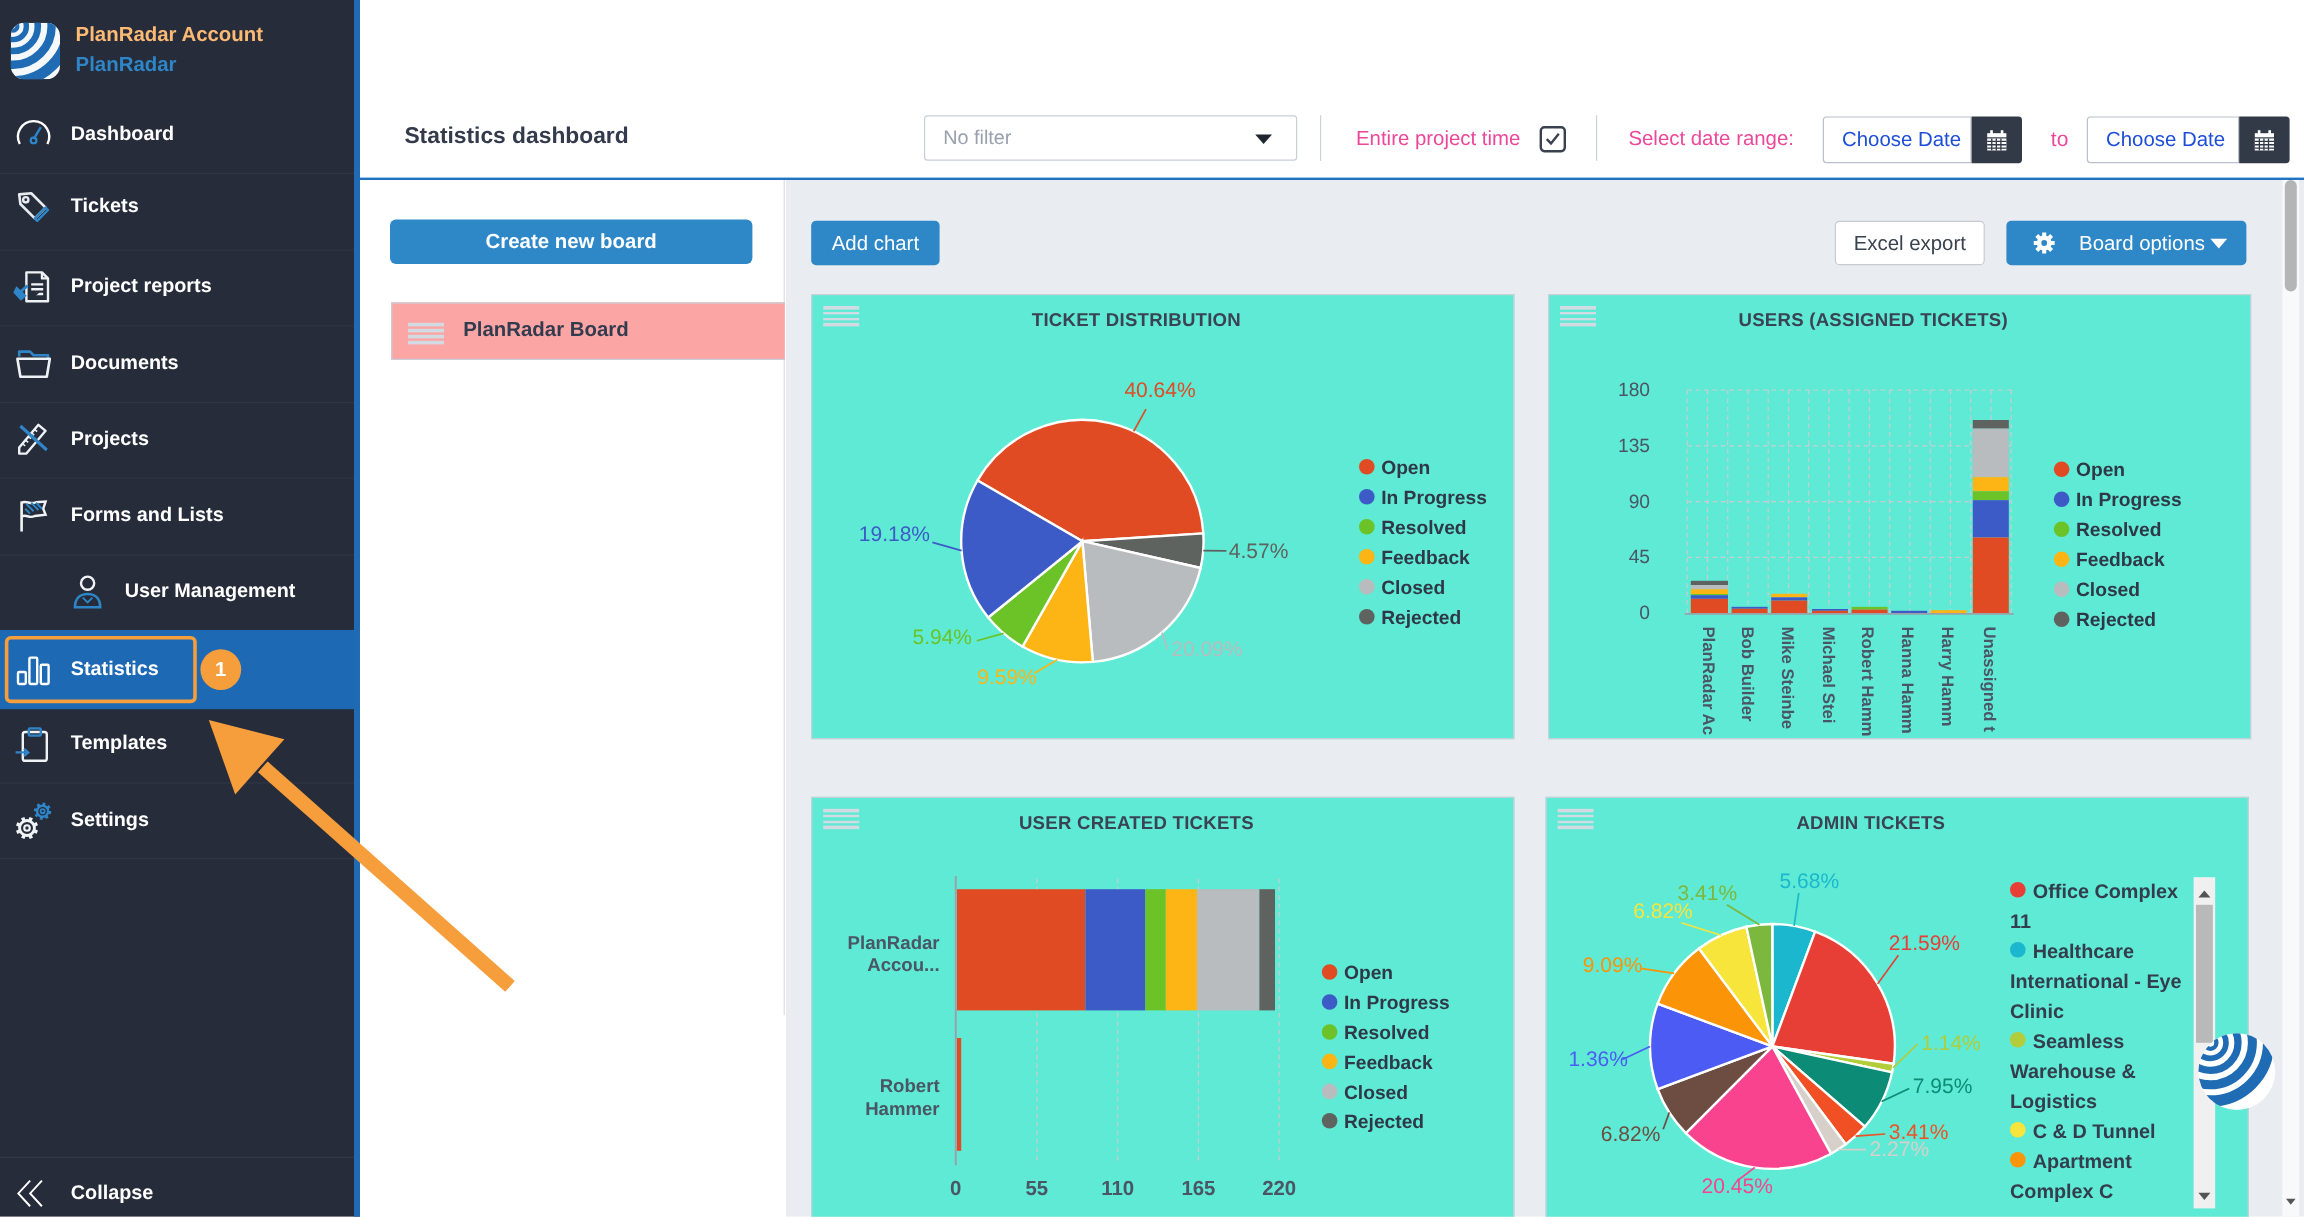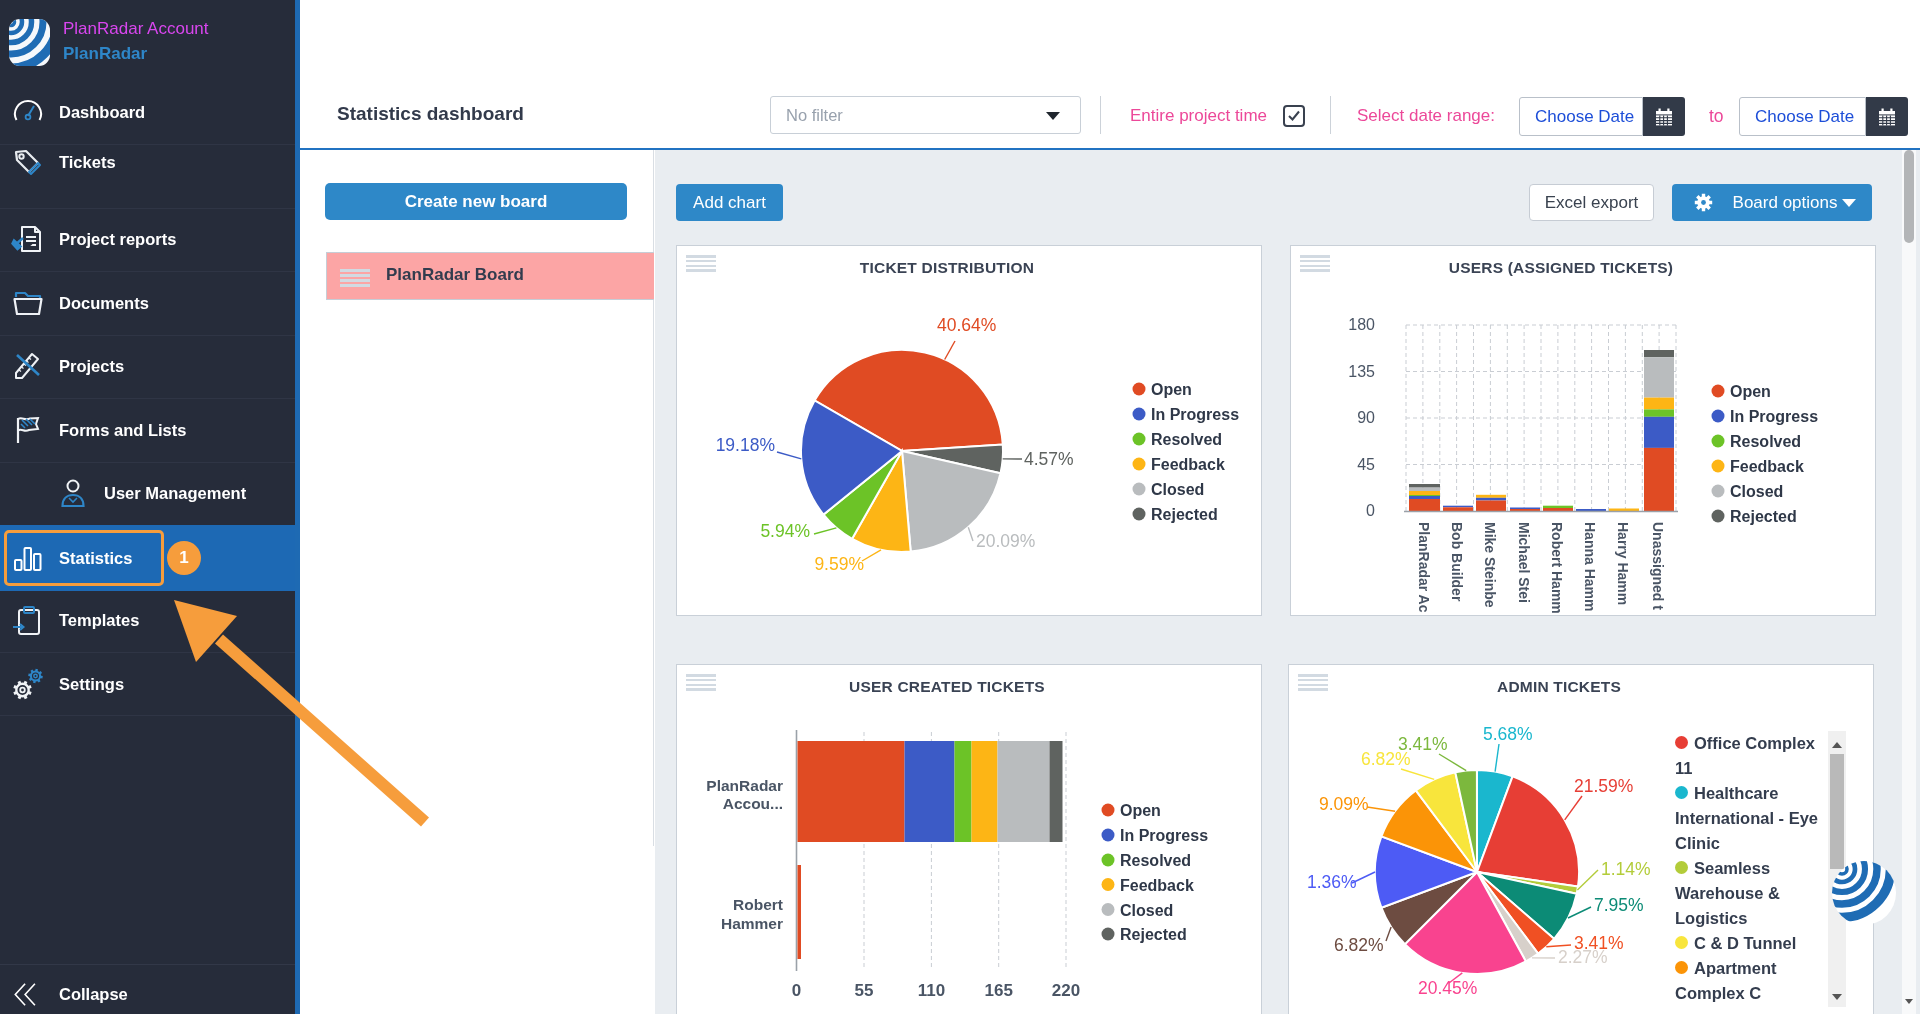"PlanRadar Account" #brand .t1 { color: #d946ef -> #fdba74; font-weight: normal -> bold }
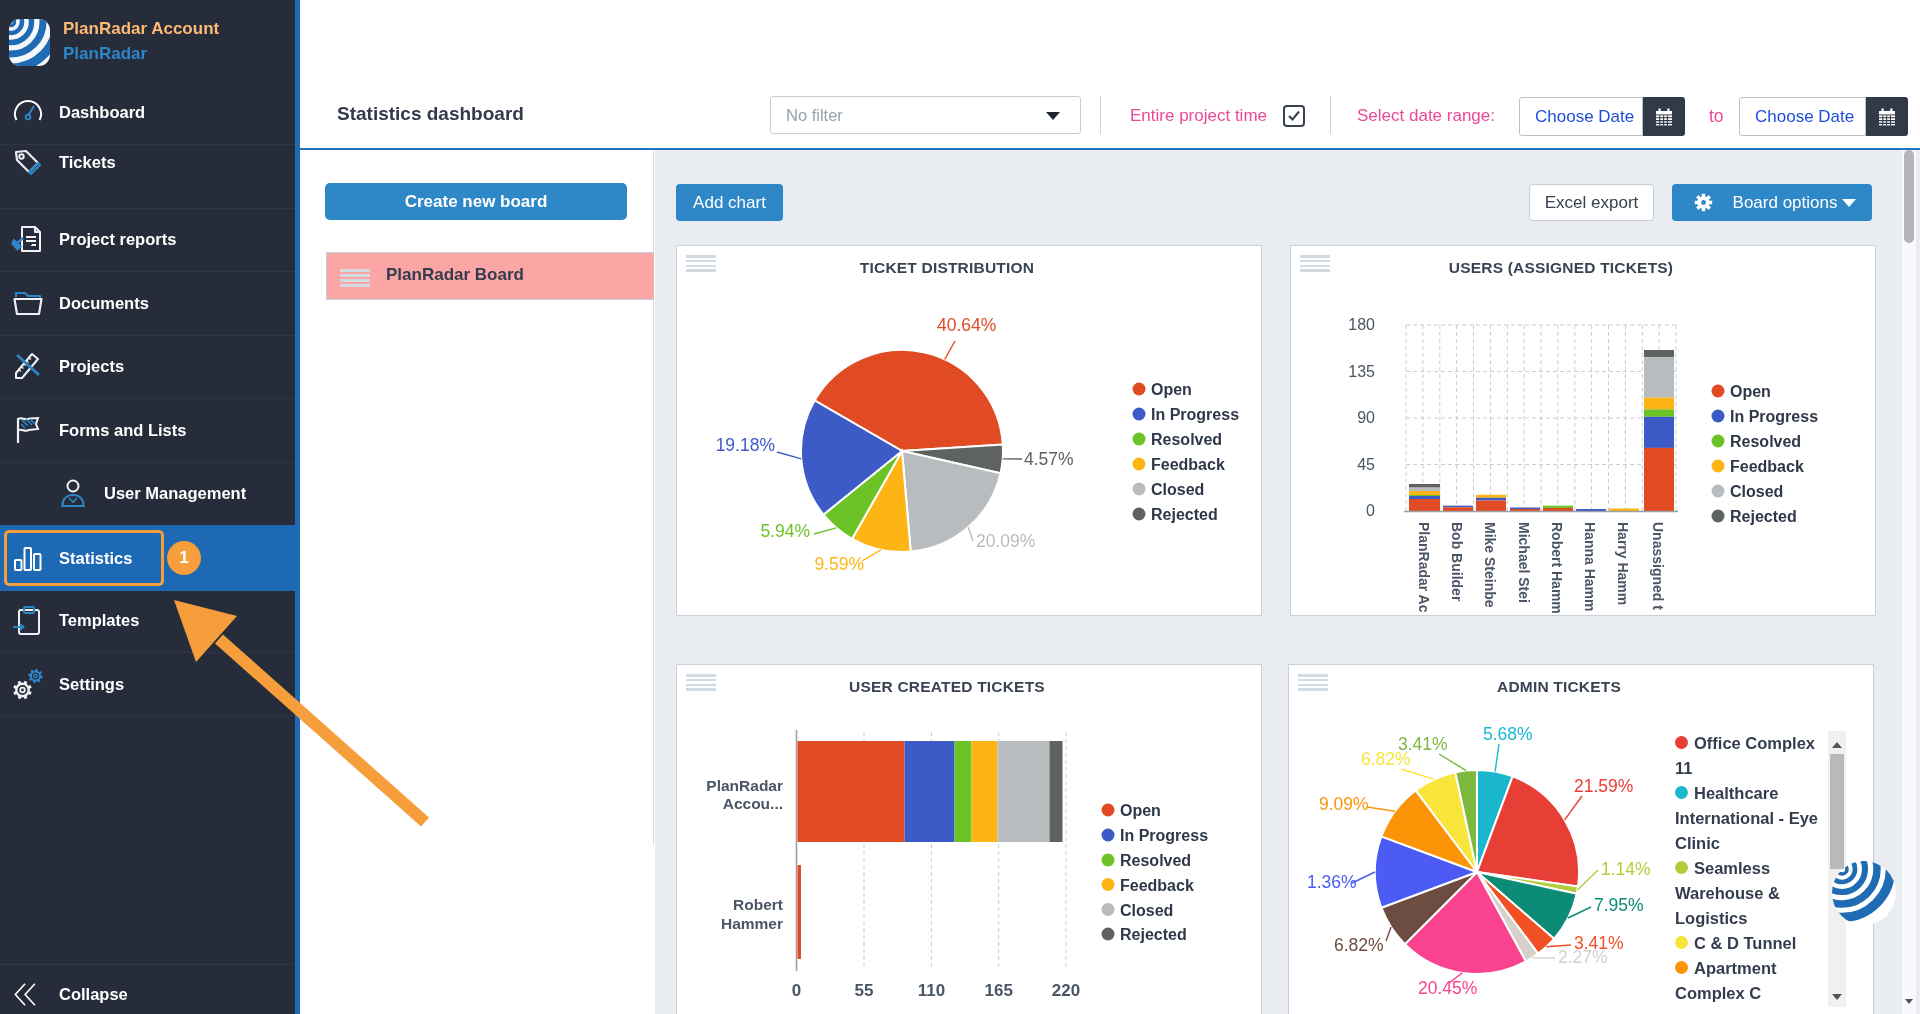"Tickets" div.navitem { top: 130px -> 140px }
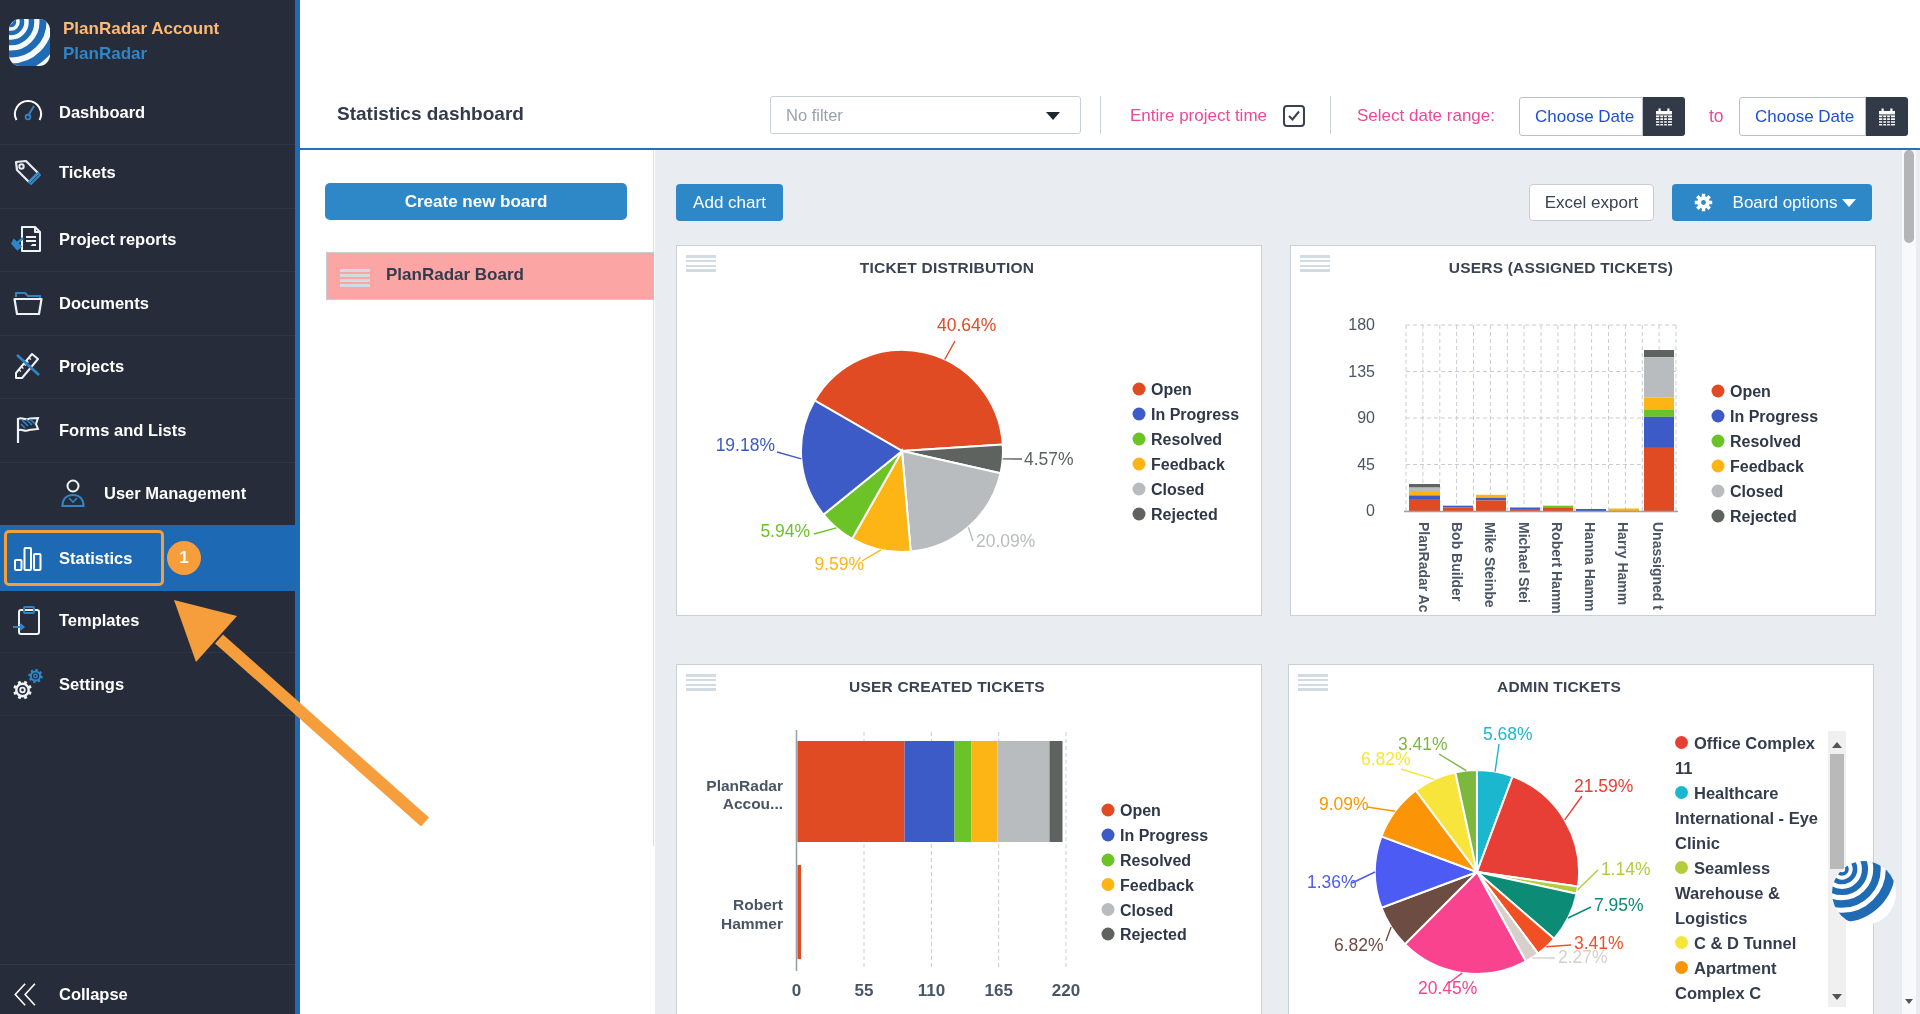"TICKET DISTRIBUTION" .card { background: #ffffff -> #5eead4 }
